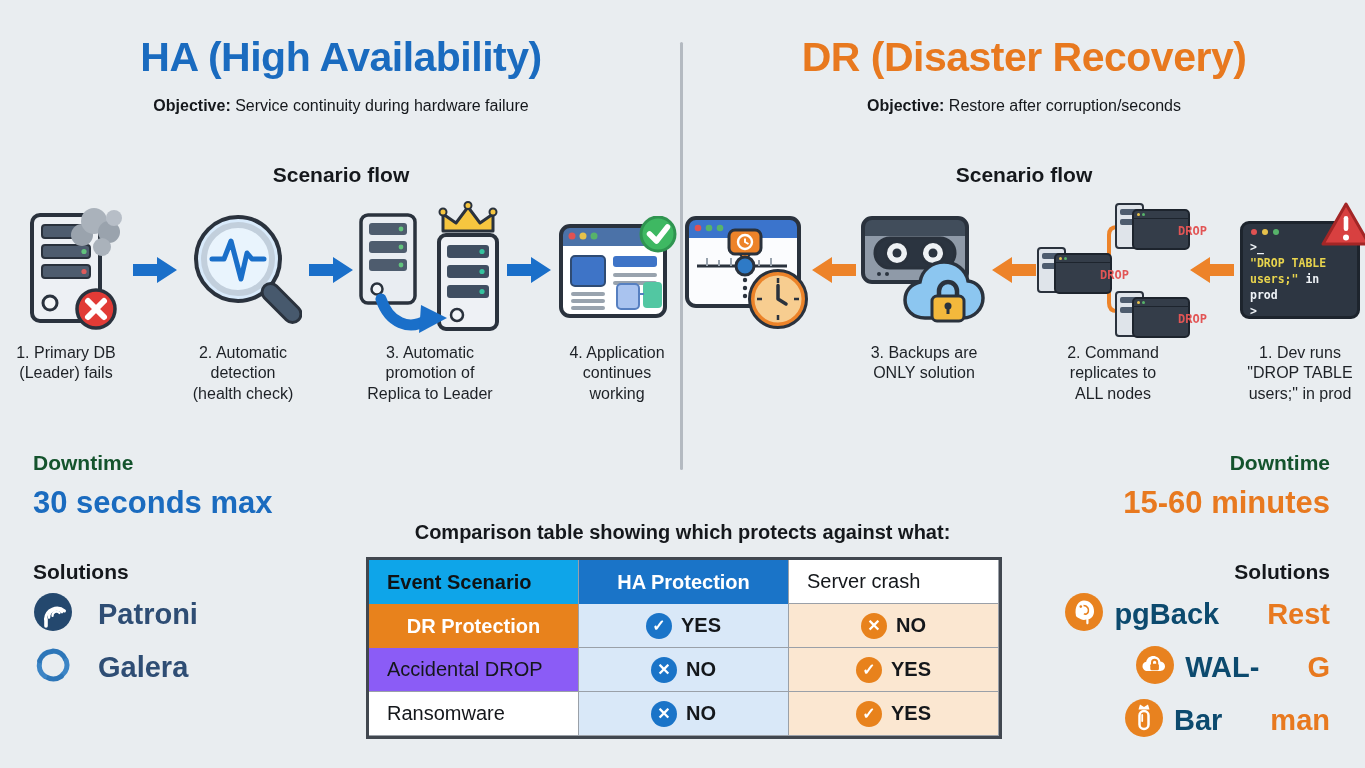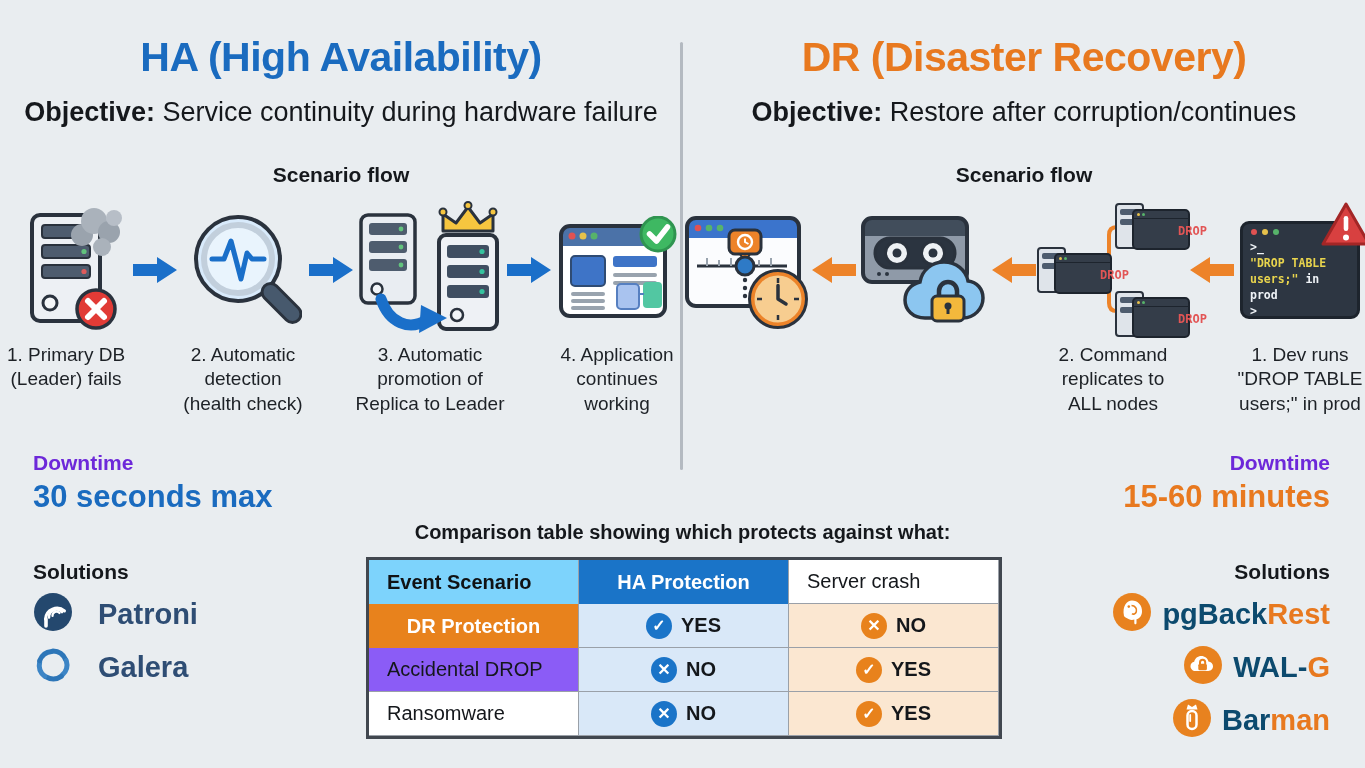"Objective: Service continuity during" .objective { font-size: 27px -> 16px }
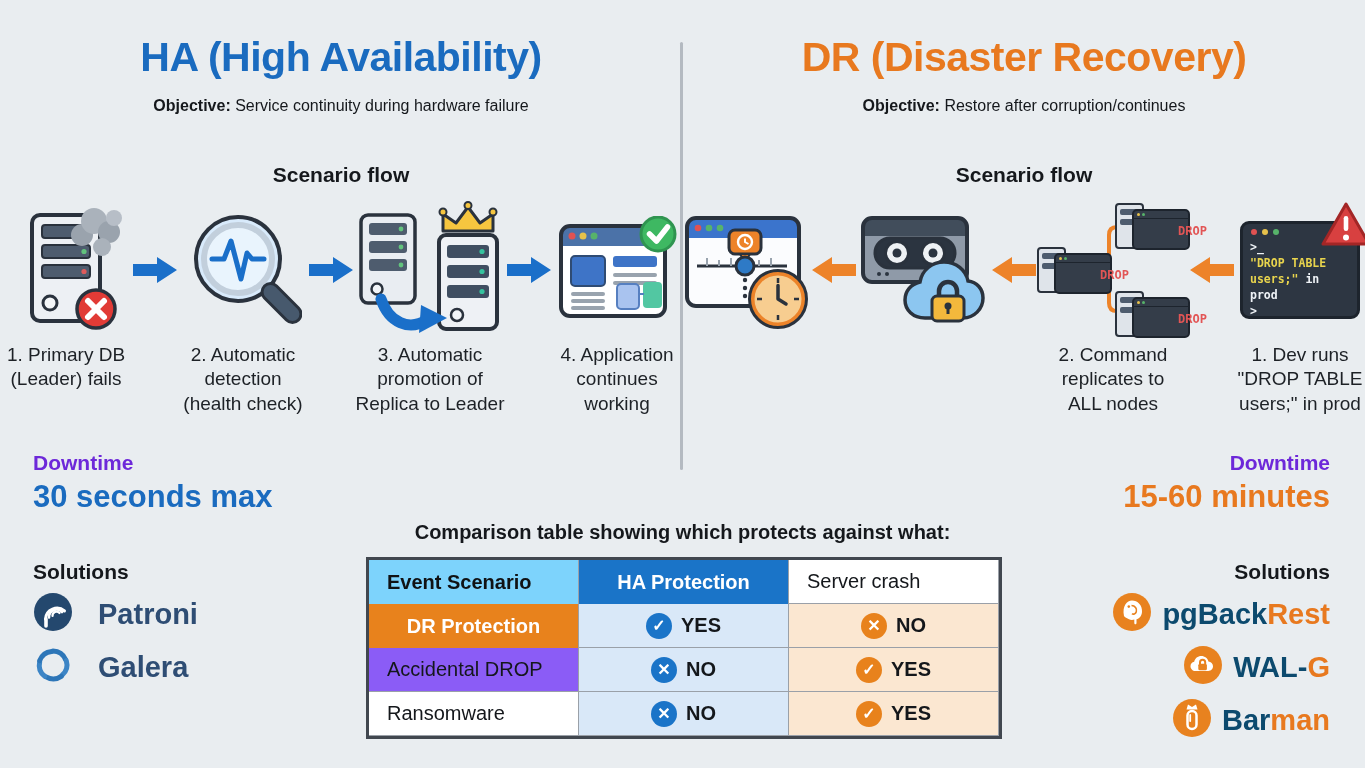"Restore after corruption/continues" span { text: corruption/continues -> corruption/seconds }
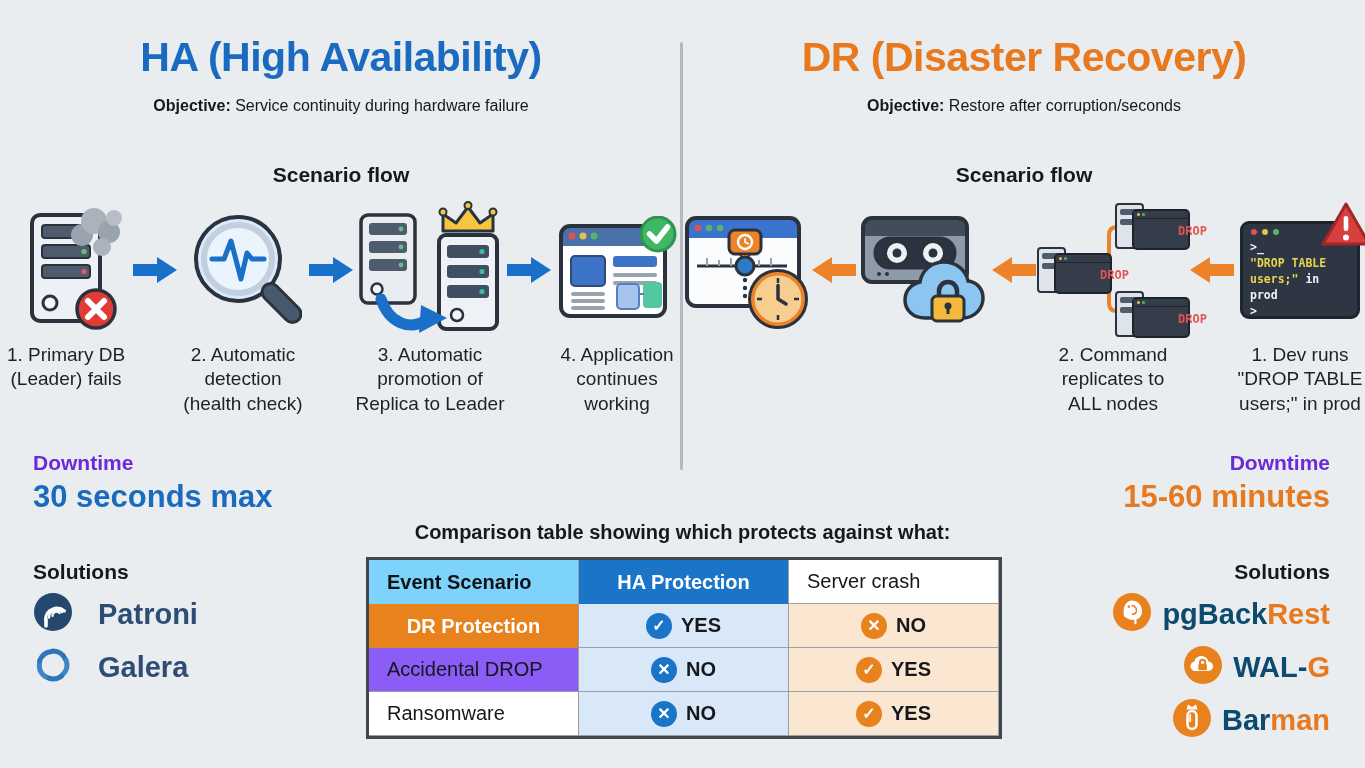"1. Primary DB" .steplabel { font-size: 19px -> 16px }
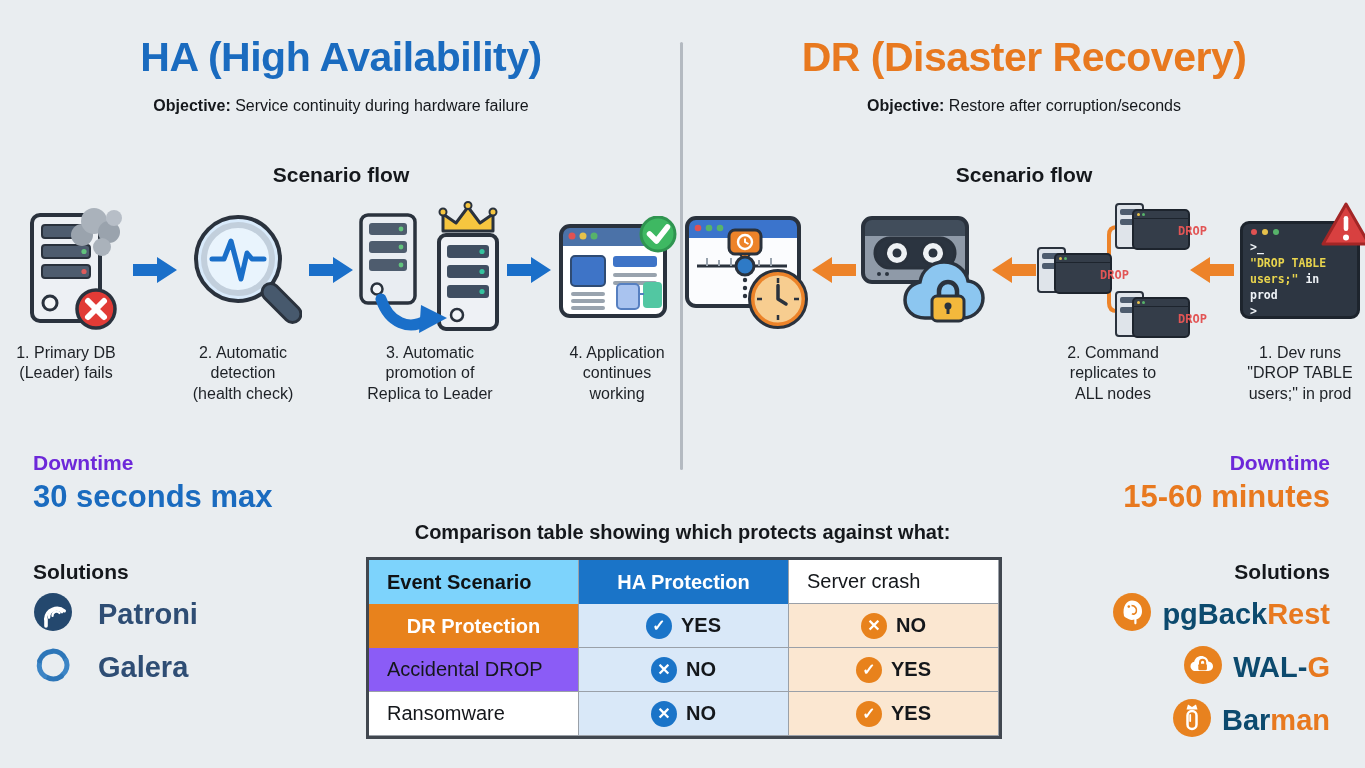"3. Backups are" div.steplabel { html: none -> <div>3. Backups are ONLY solution</div> }
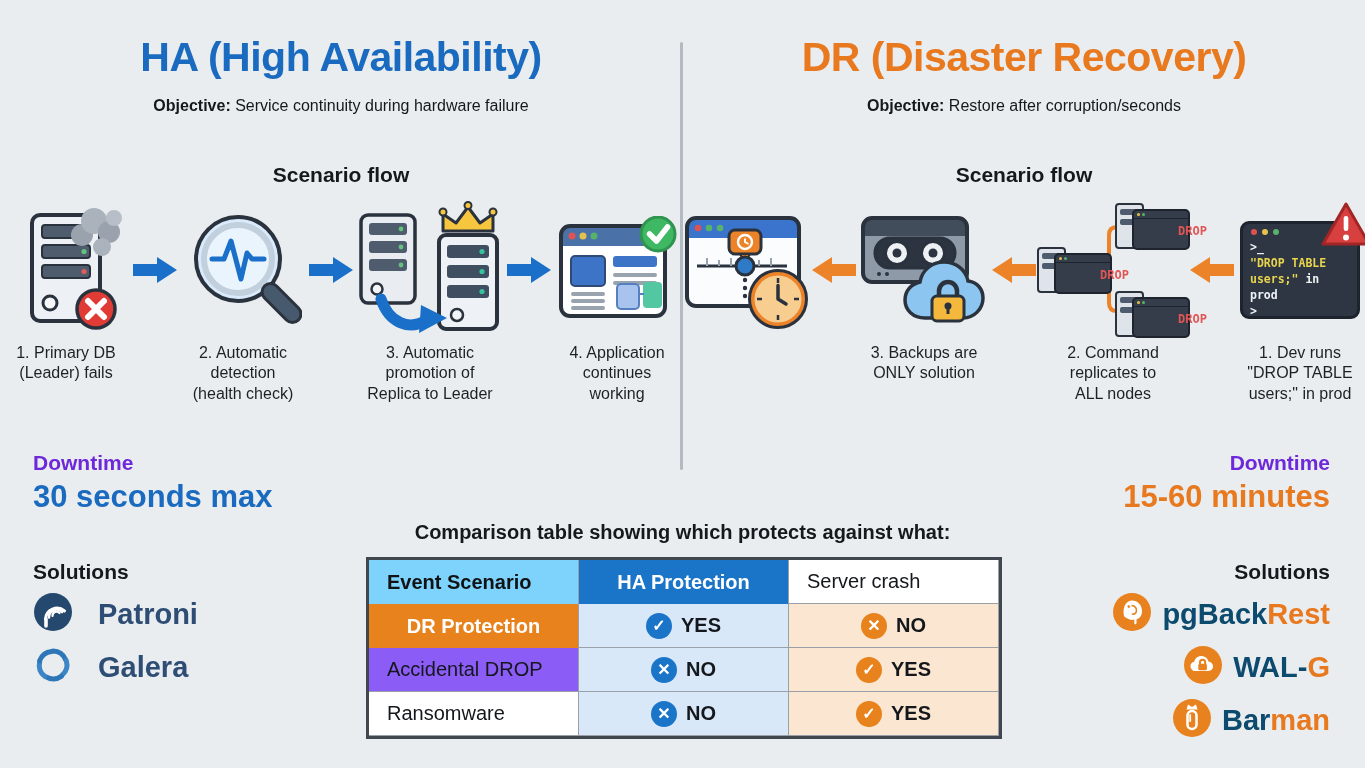"Downtime" .dt-label { color: #6d28d9 -> #14532d }
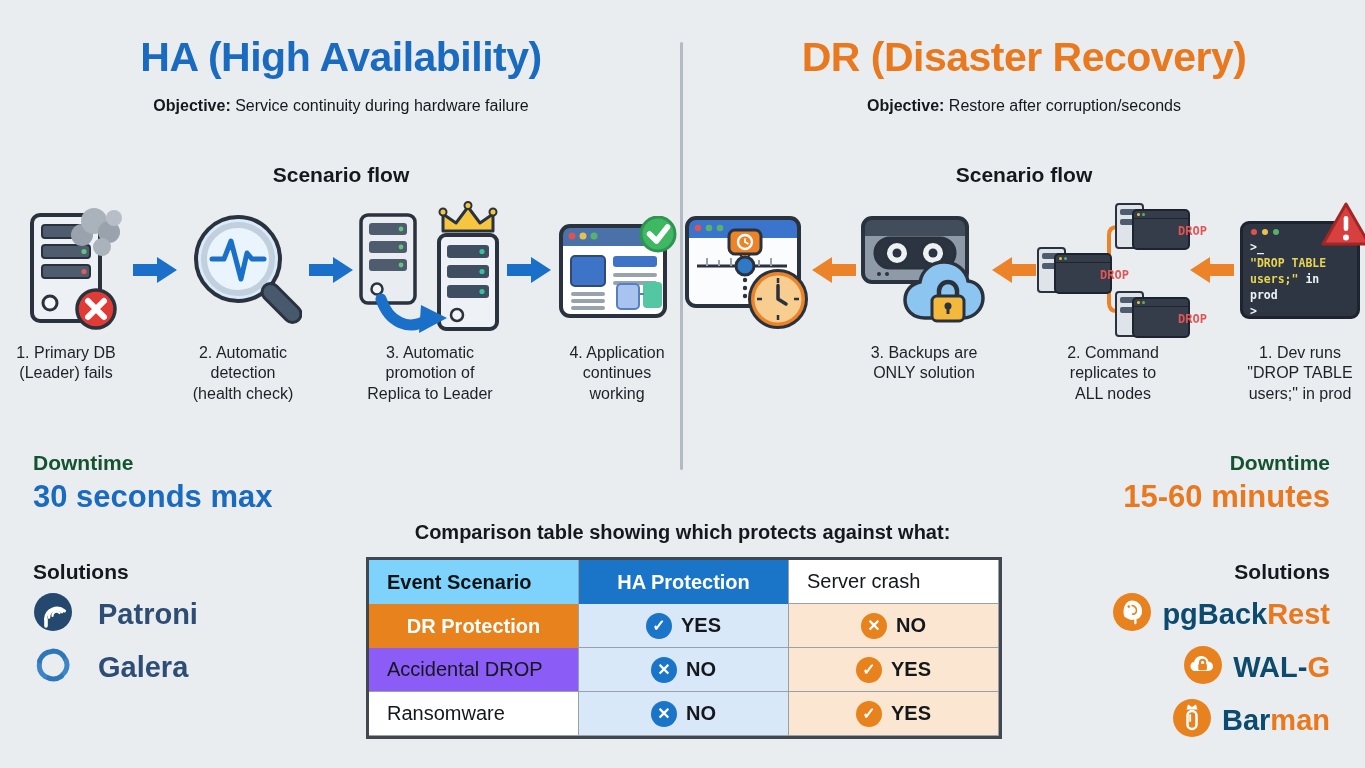"30 seconds max" .dt-value { margin-top: 4px -> 10px }
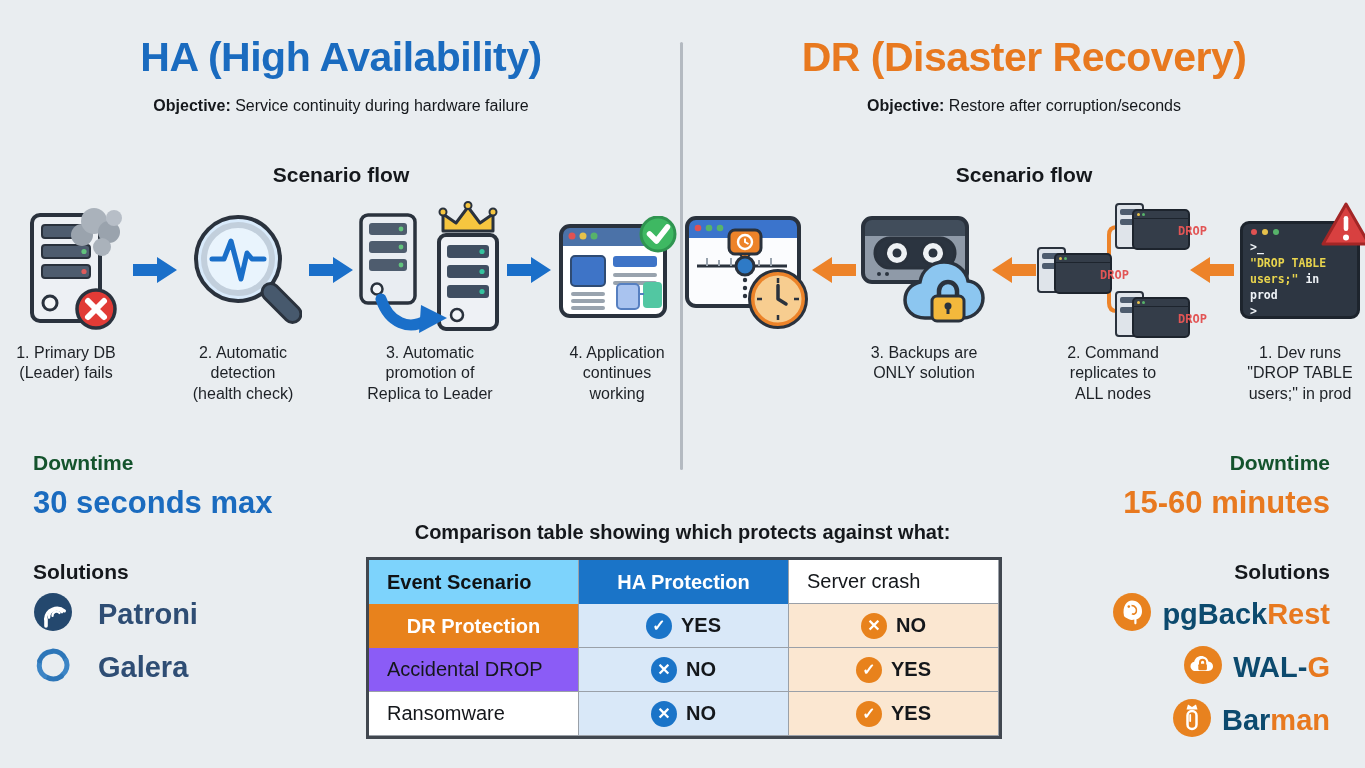"Event Scenario" .cmp-table .head.scen { background: #7dd3fc -> #0ea5e9 }
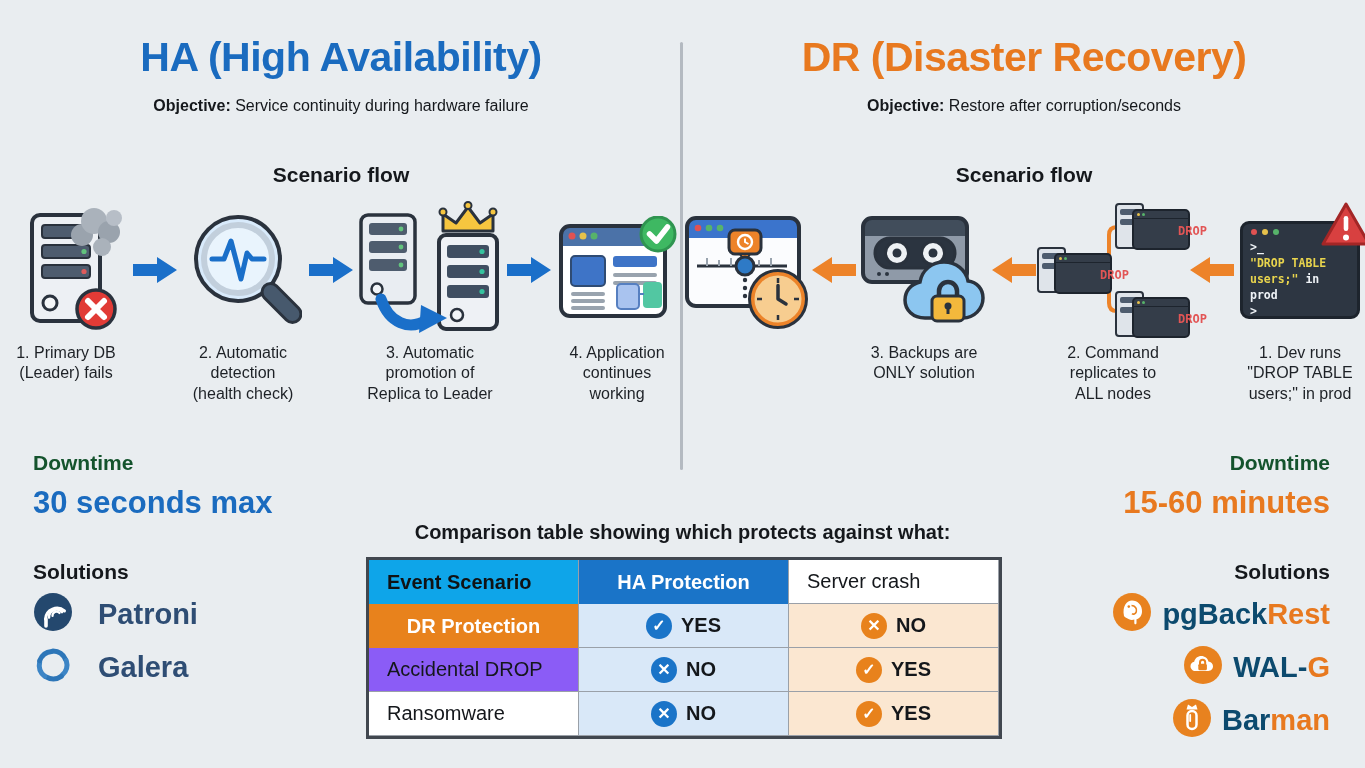"Rest" .solutions.r .sol-accent { margin-left: none -> 48px }
